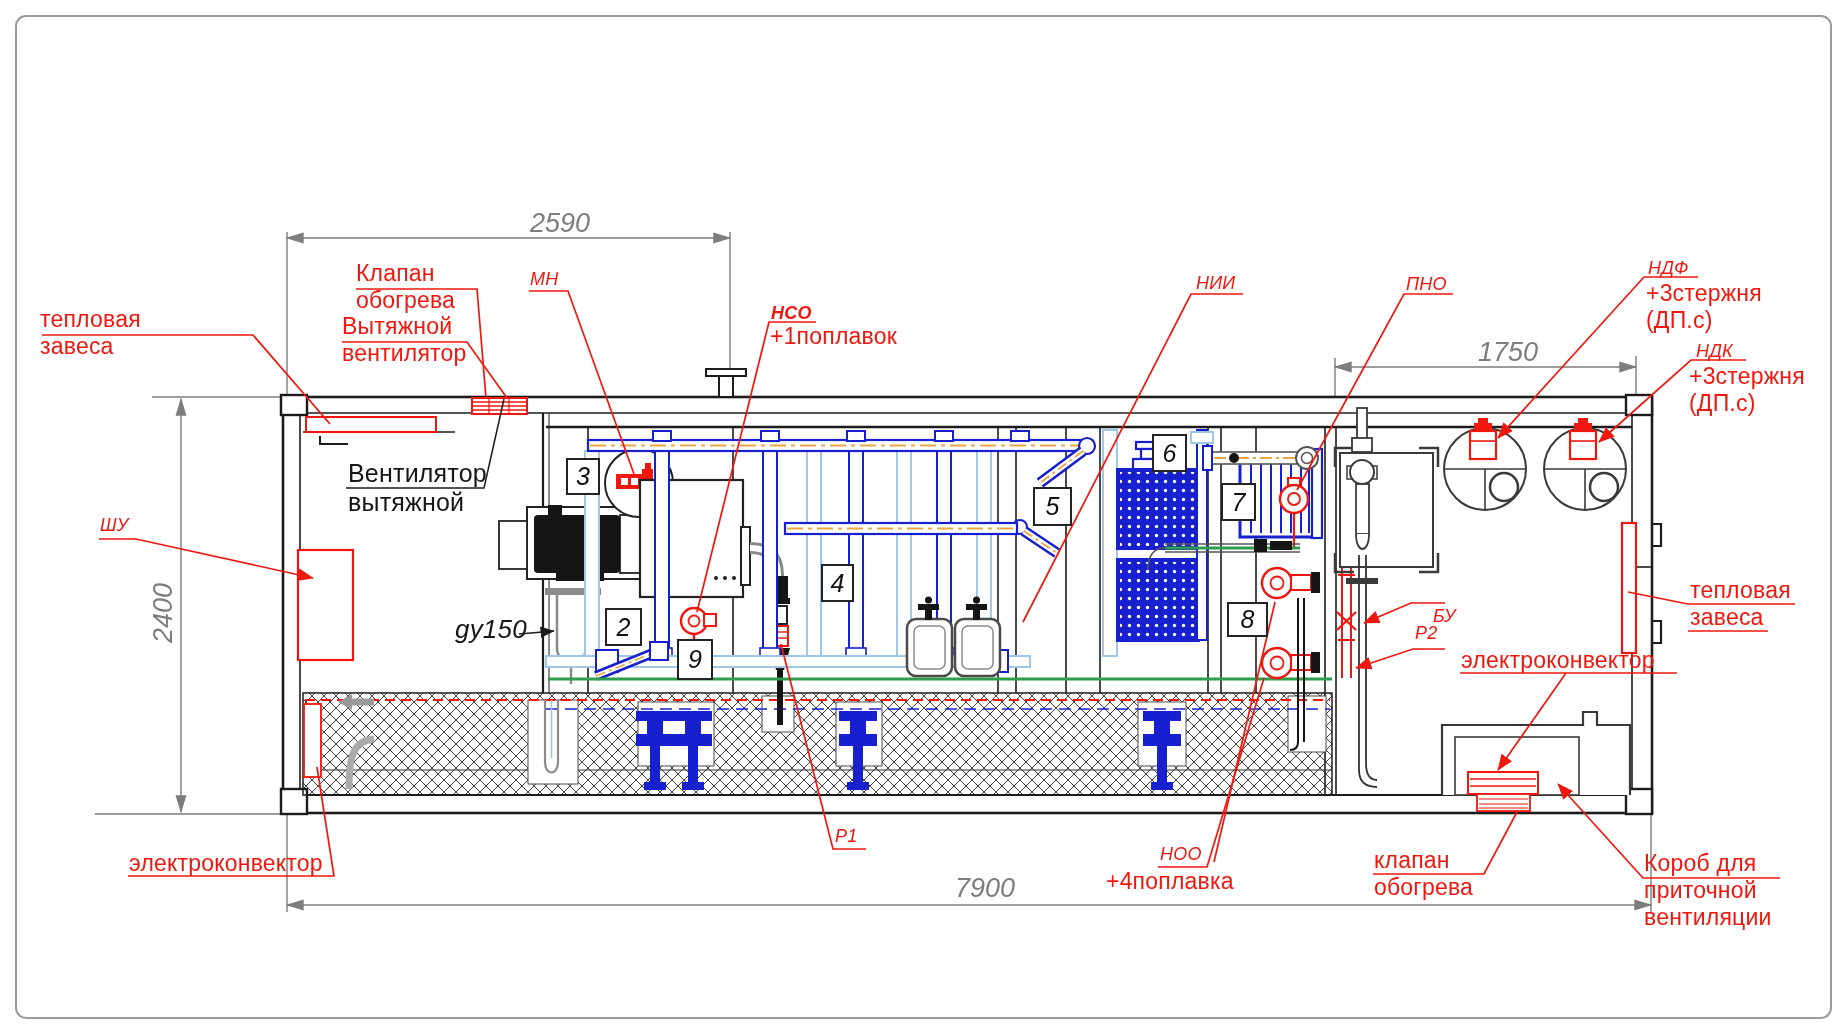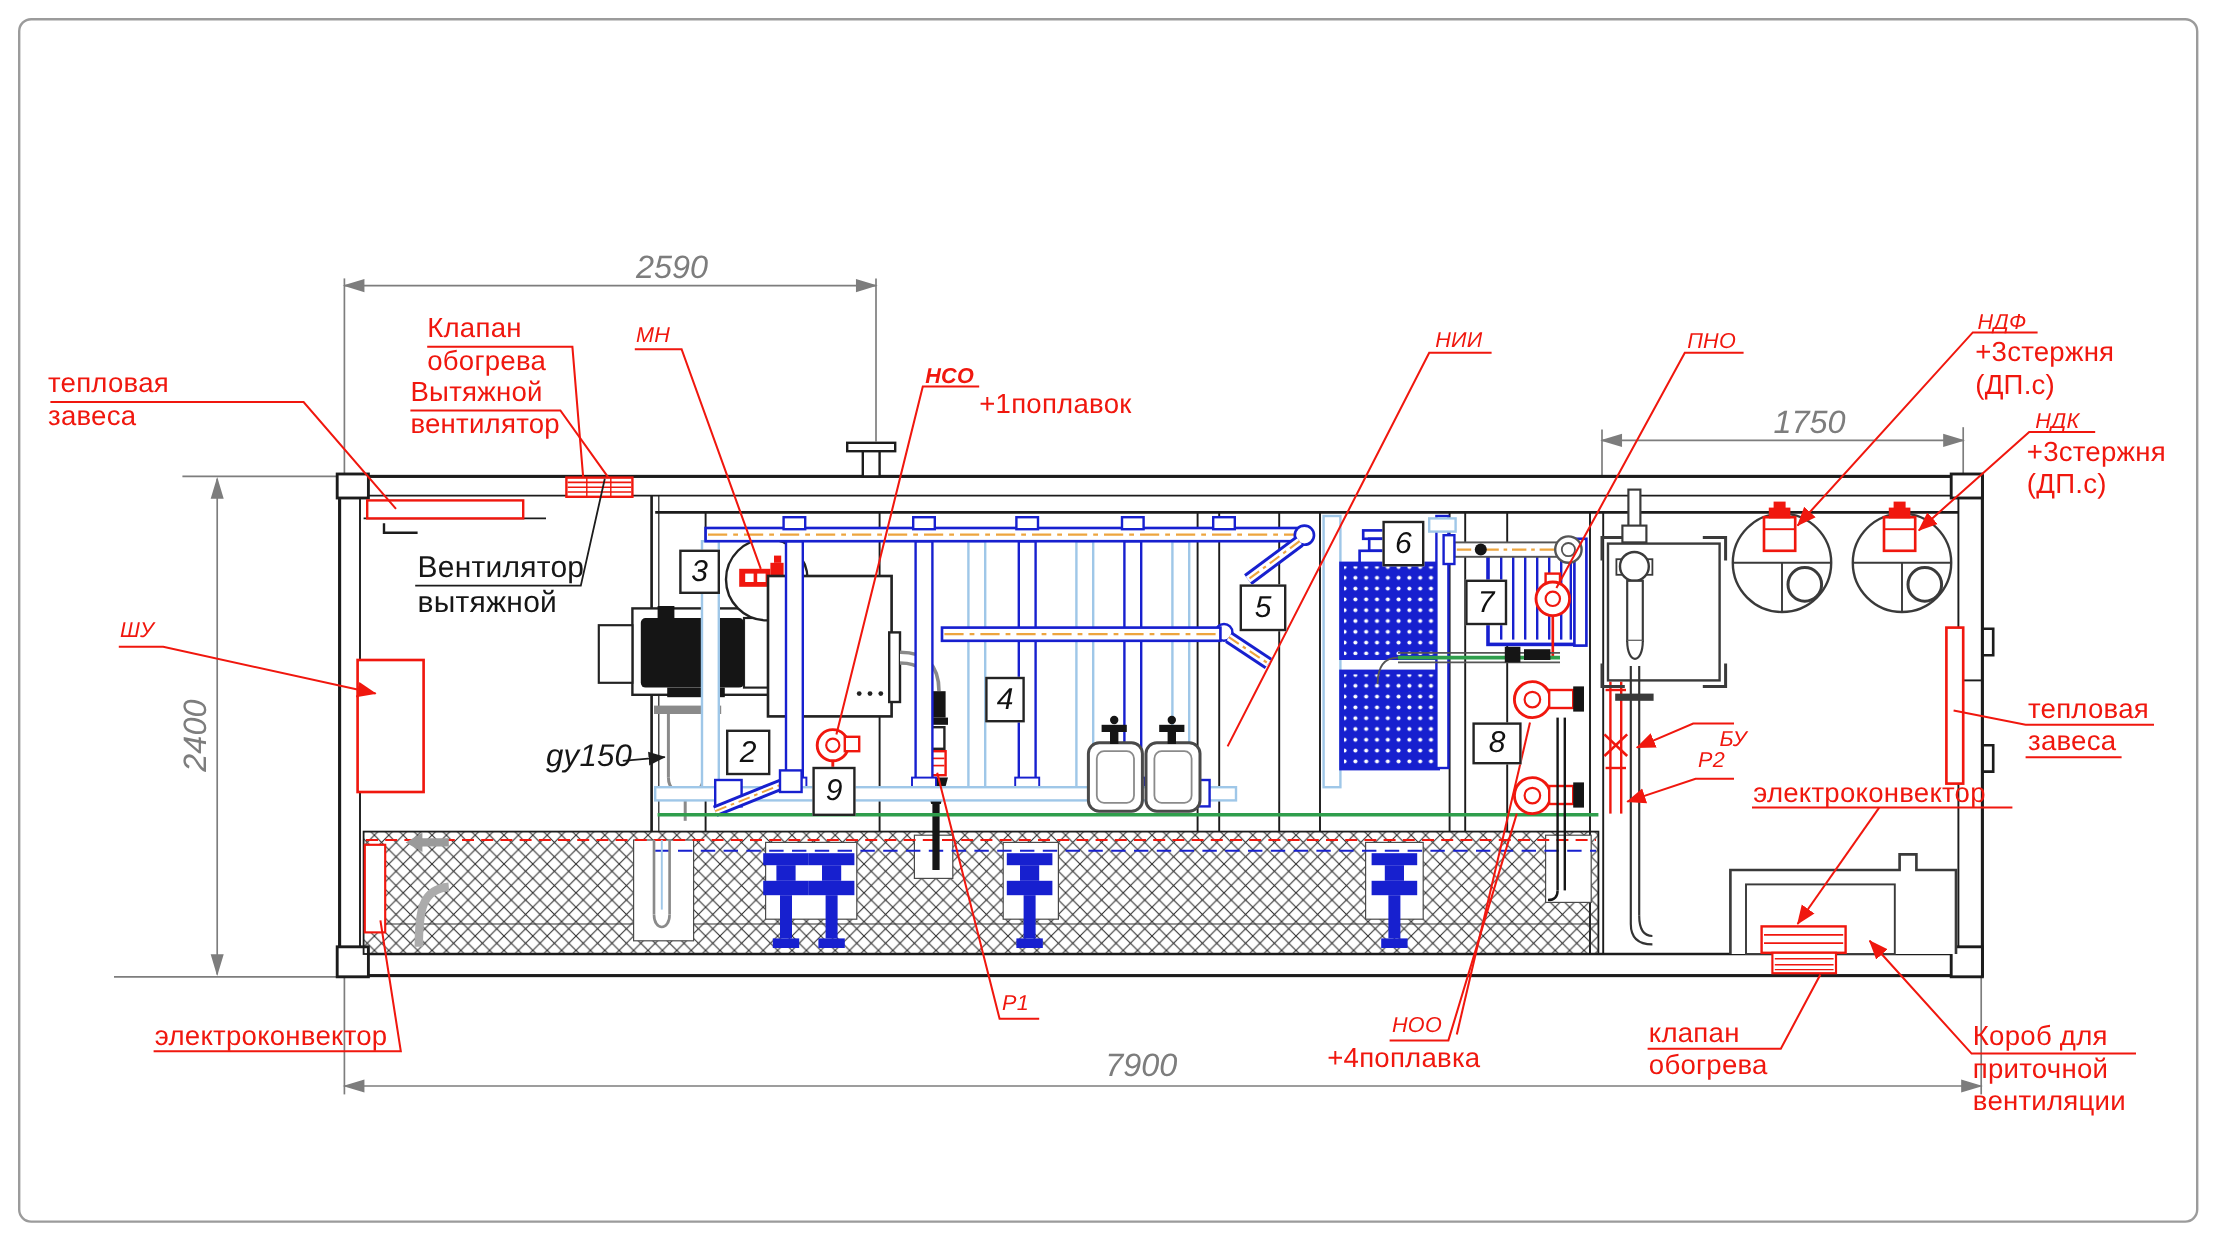"+1поплавок" div.lbl { margin-left: 46px -> none }
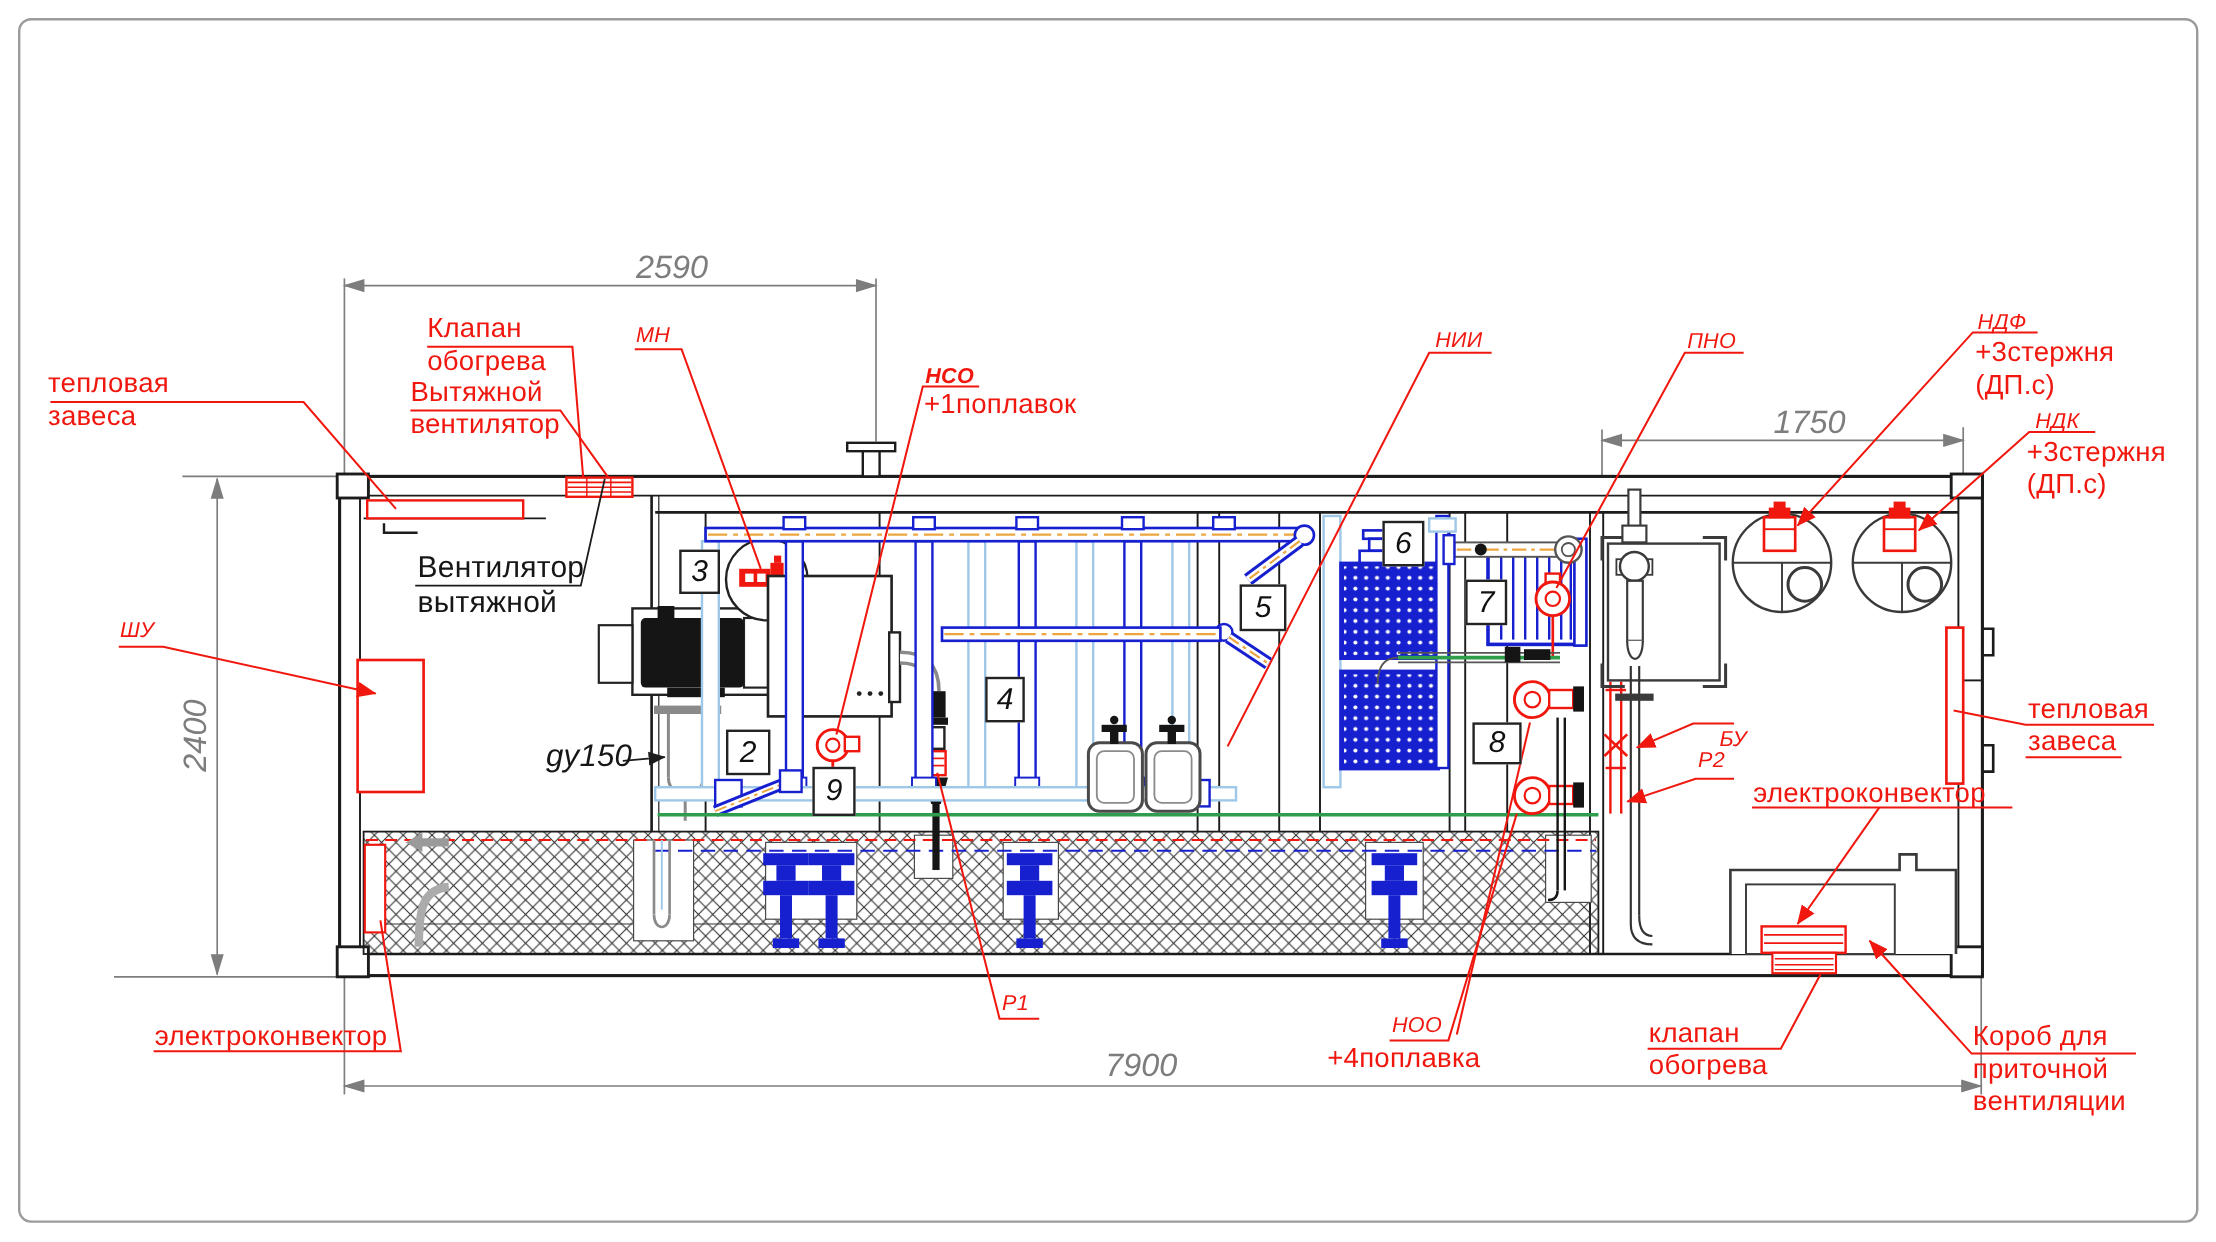"7900" div.dim { left: 951px -> 985px }
